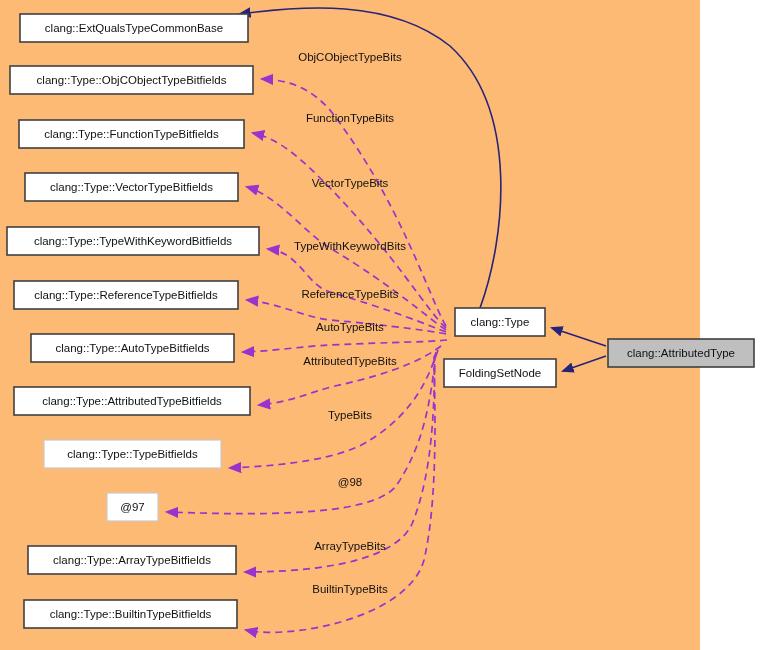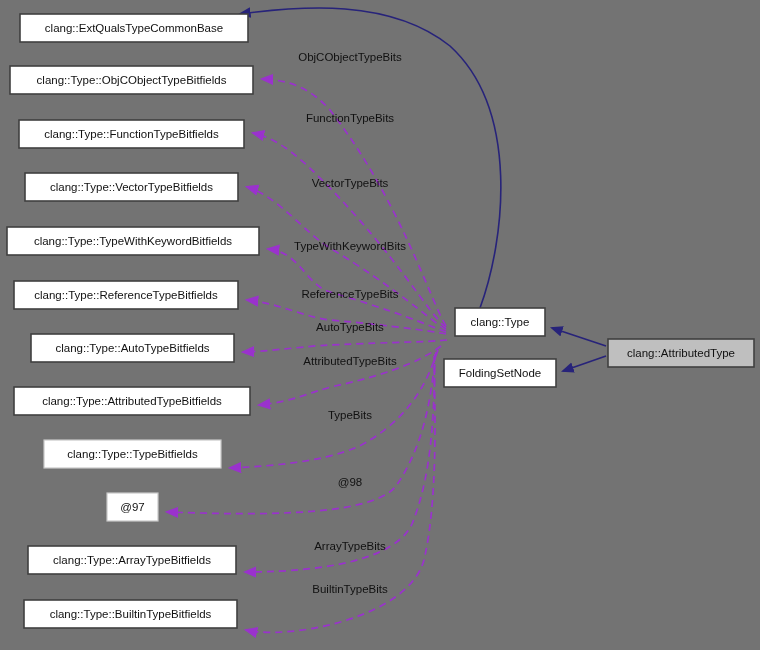"clang::ExtQualsTypeCommonBase" #diagram { background: #737373 -> #fdba74; width: 760px -> 700px }
